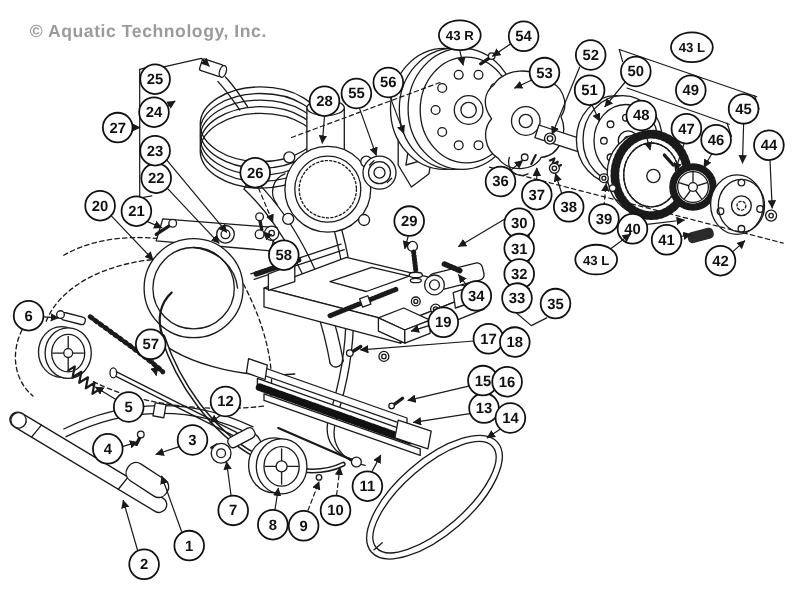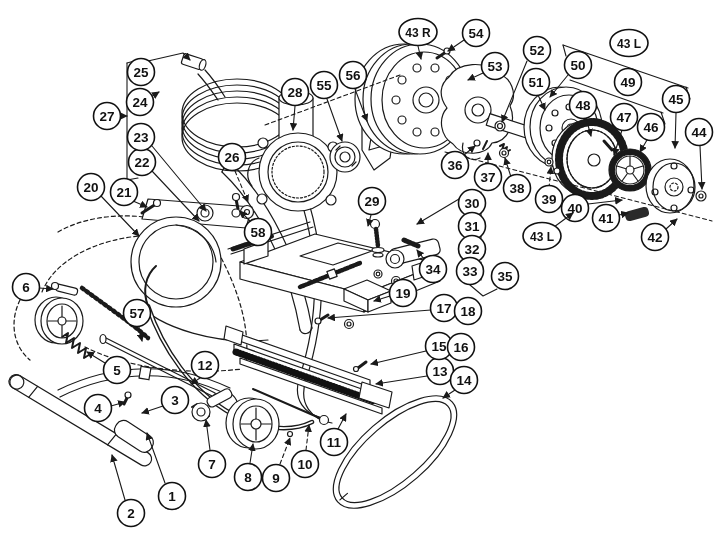"© Aquatic Technology, Inc." div { html: none -> <div>© Aquatic Technology, Inc.</div> }
